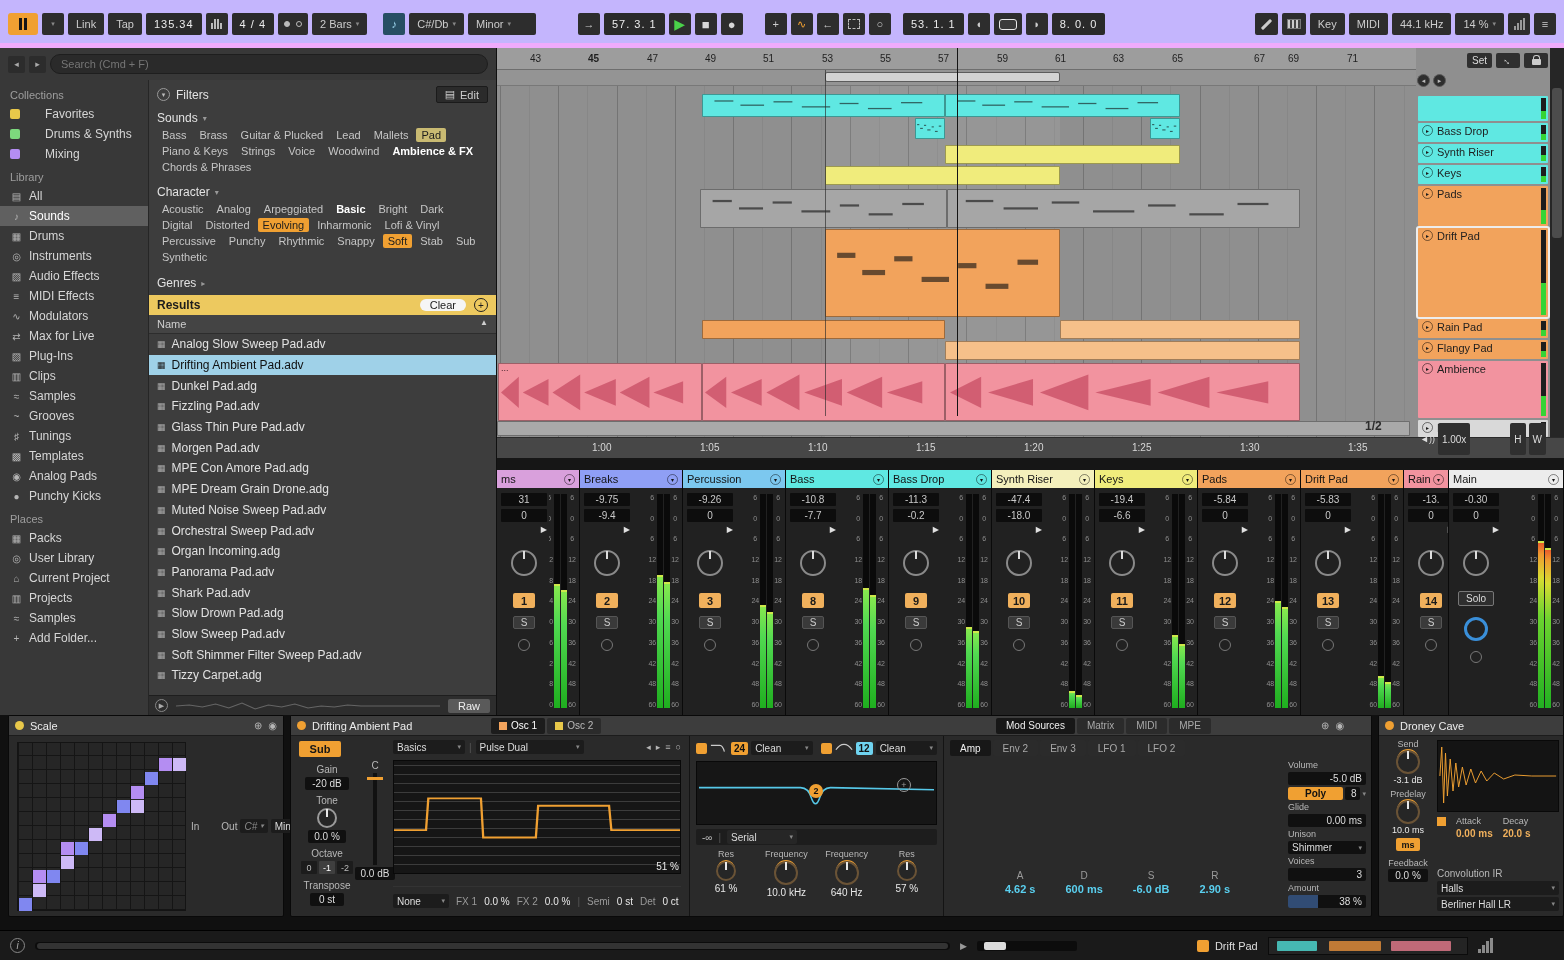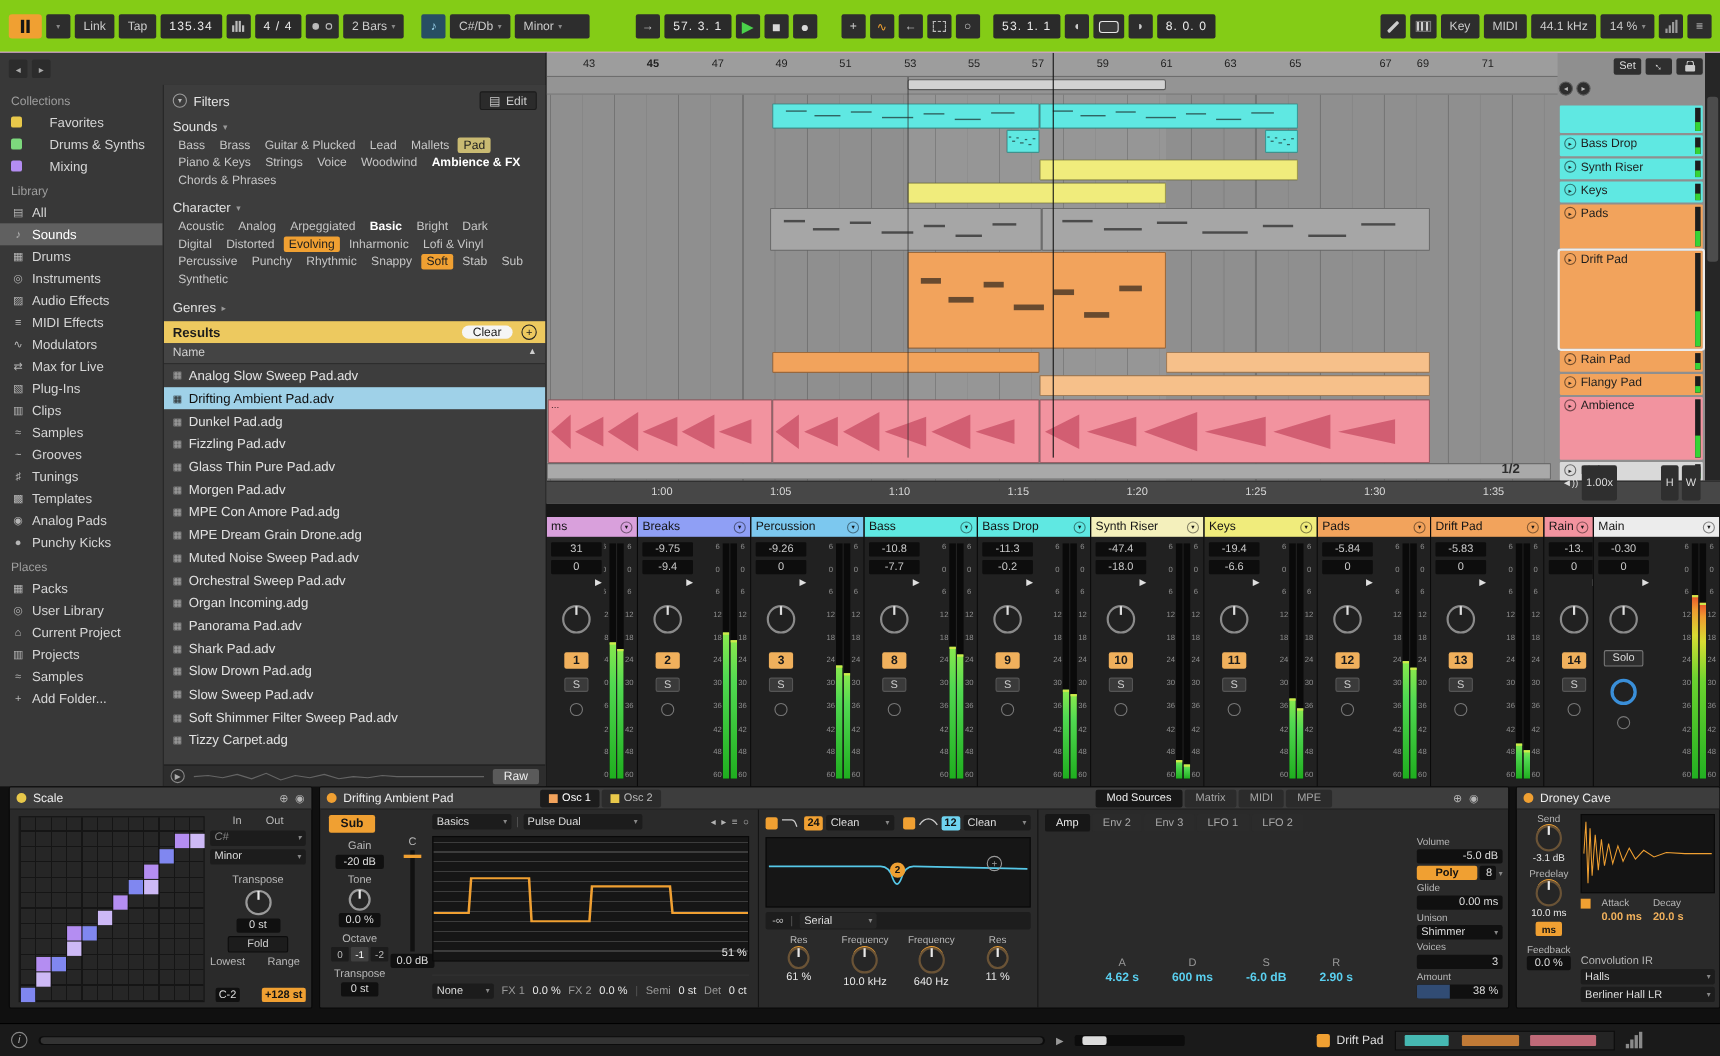"Link" .toolbar { background: #84cc16 -> #c4b5fd; border-bottom: 1px solid #f0abfc -> 5px solid #f0abfc }
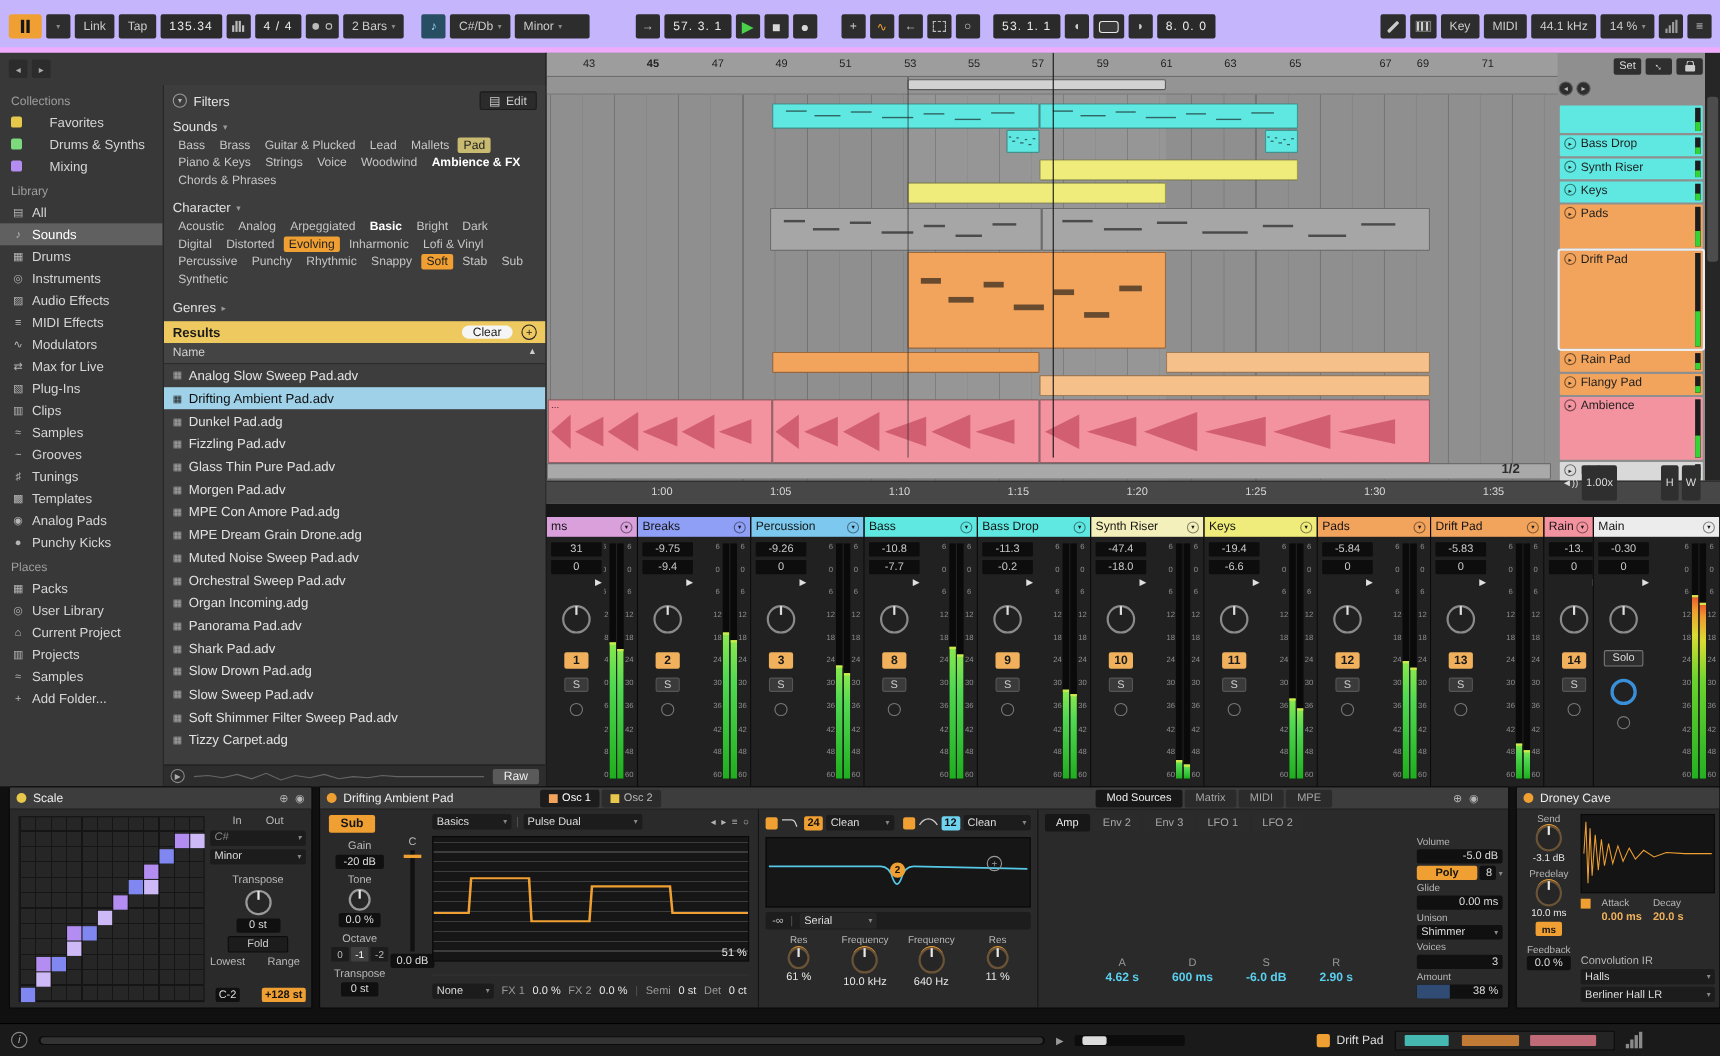"Search (Cmd + F)" input.search-input { html: none -> <input> }
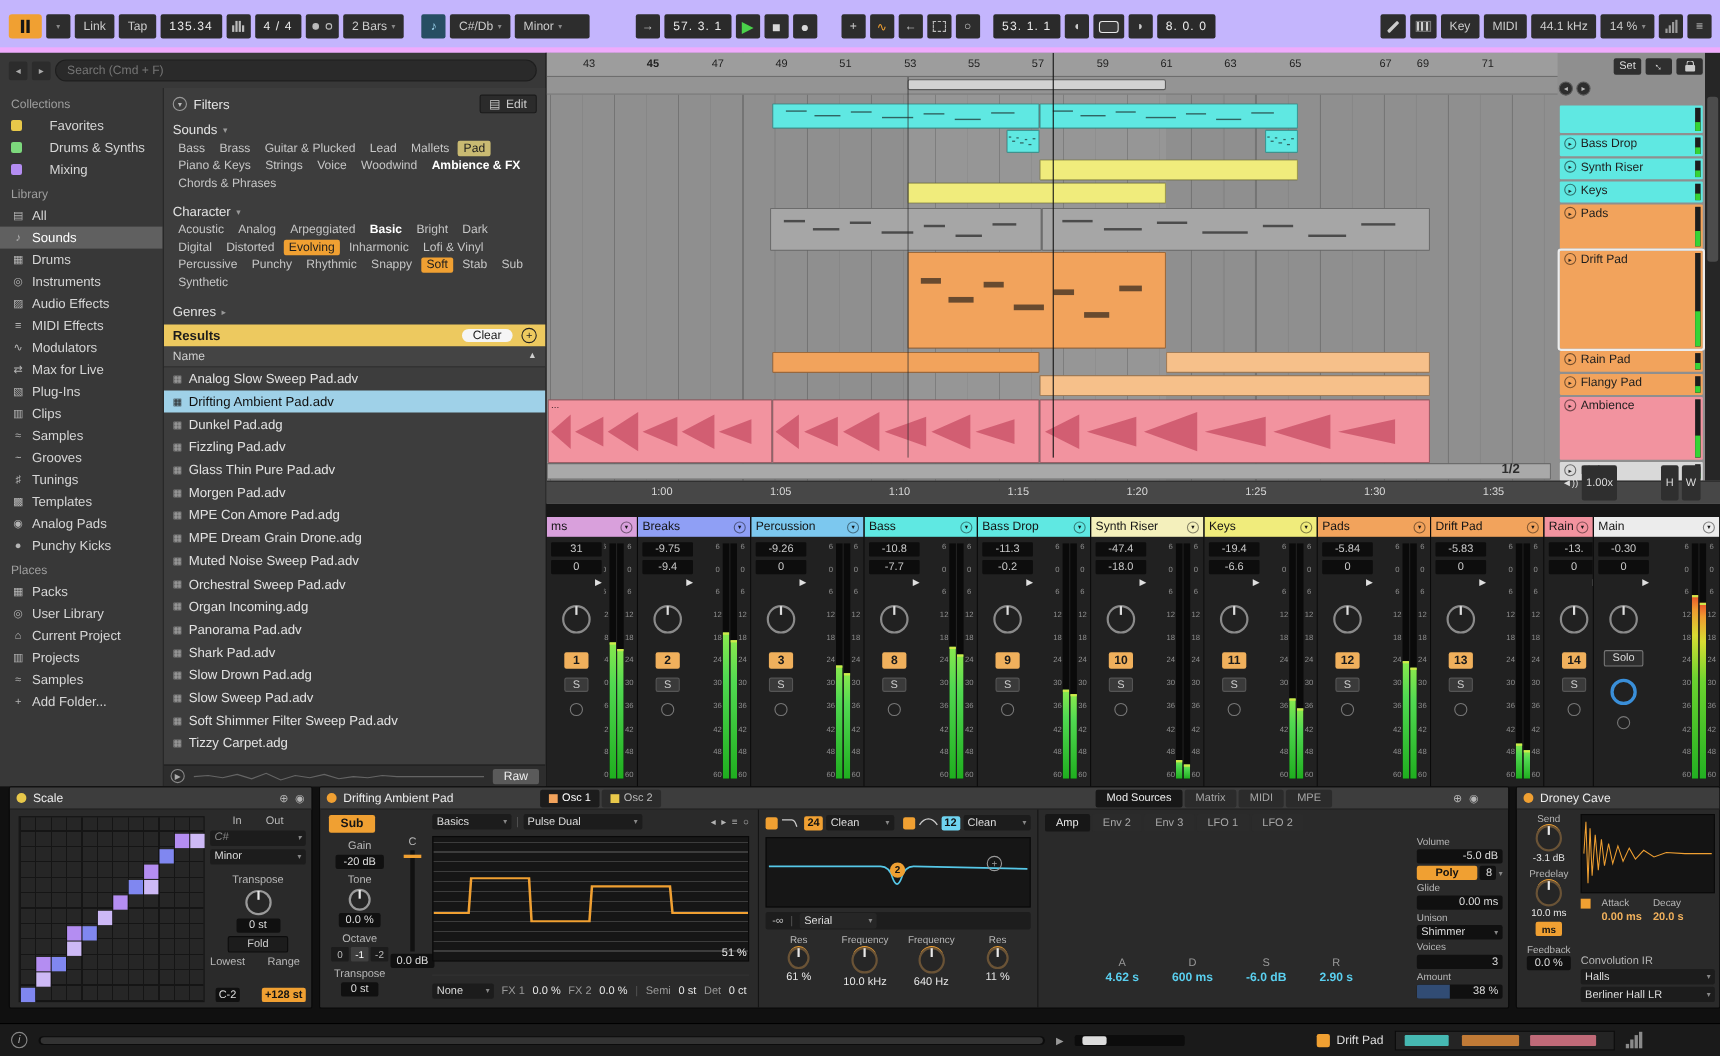"In" .scale-right { flex-direction: column -> row }
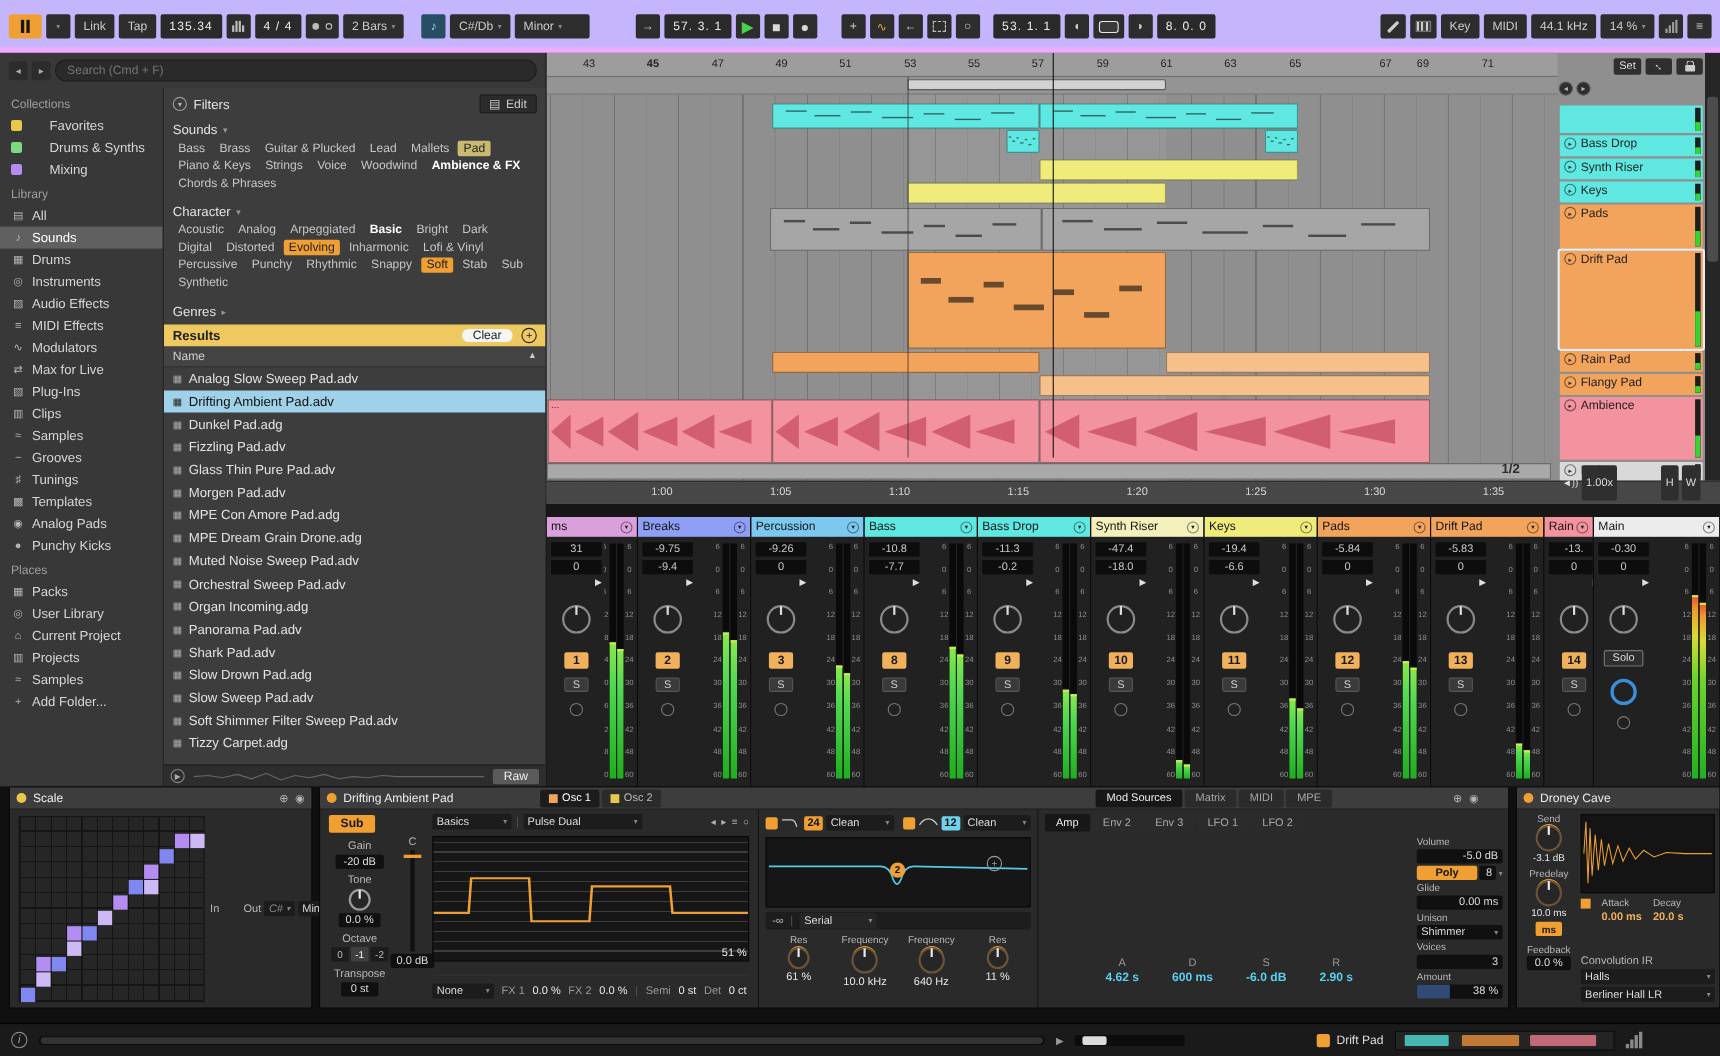"11 %" span.val { text: 11 -> 57 }
